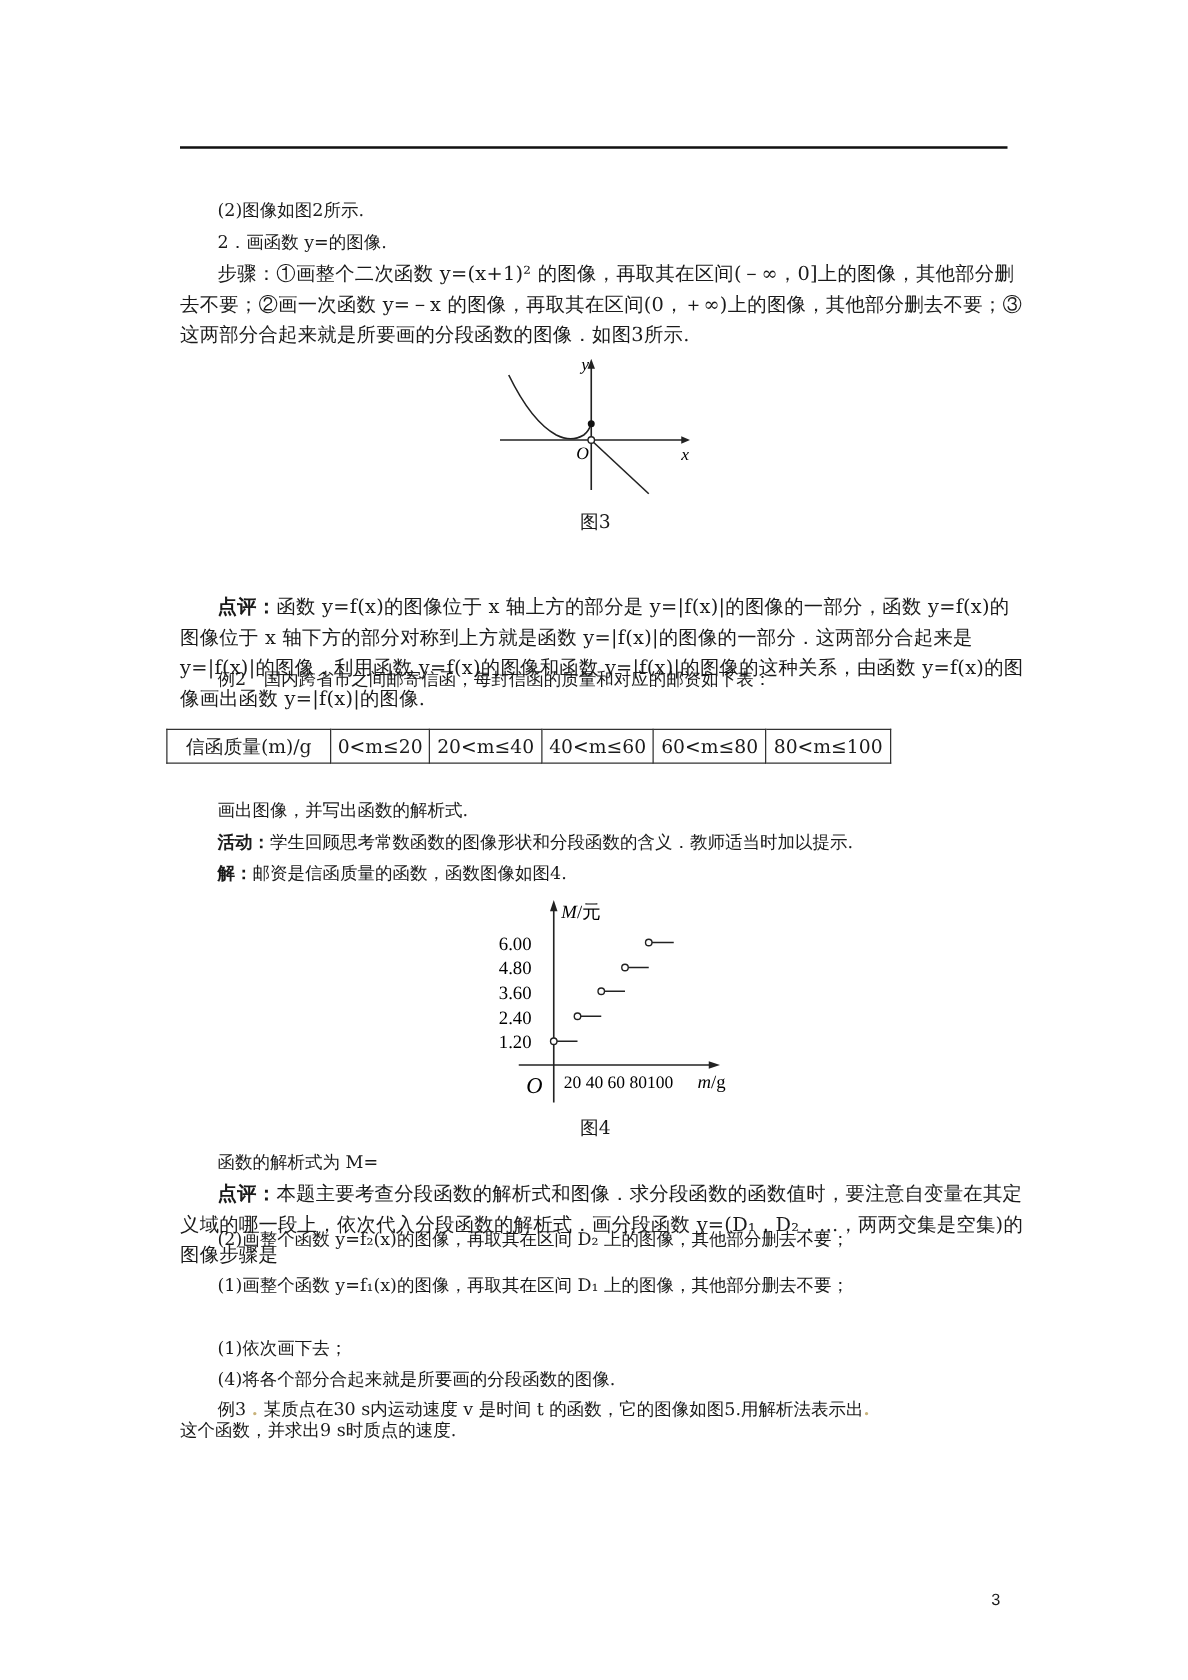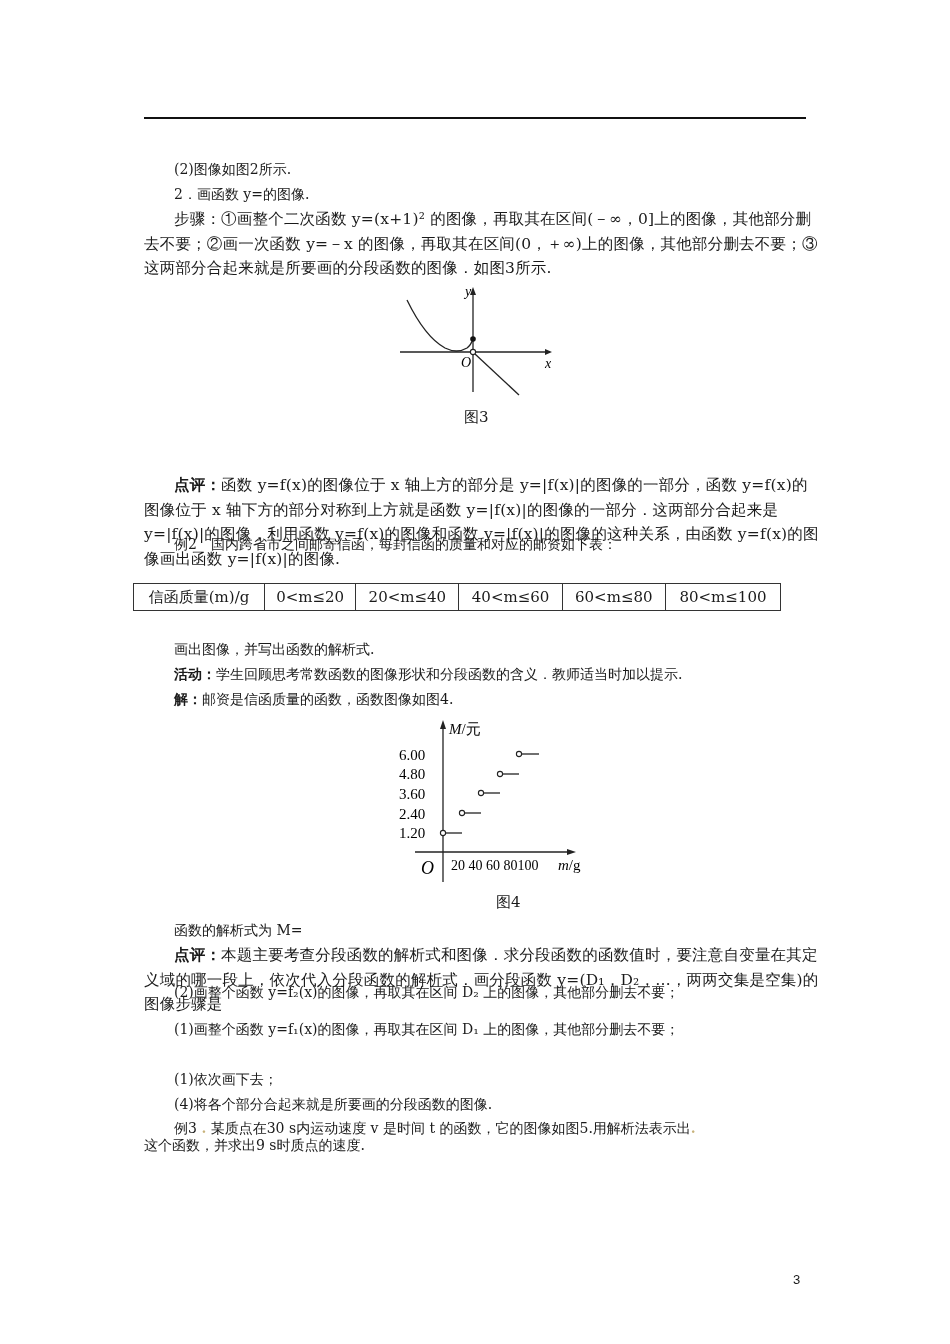"信函质量(m)/g" table.postage { width: 648px -> 580px }
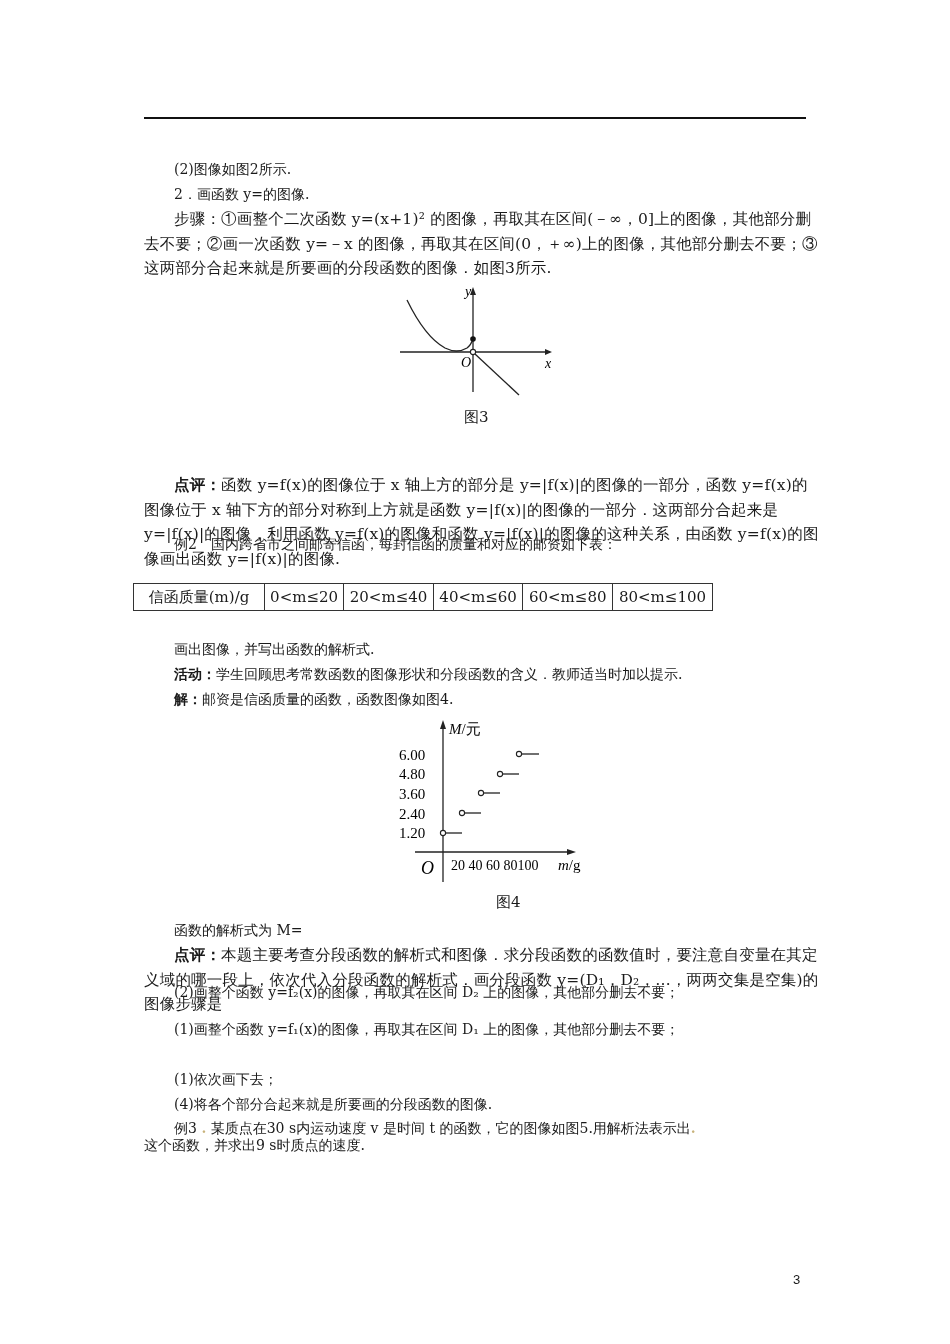"图4" div.caption { margin-left: 32px -> none }
